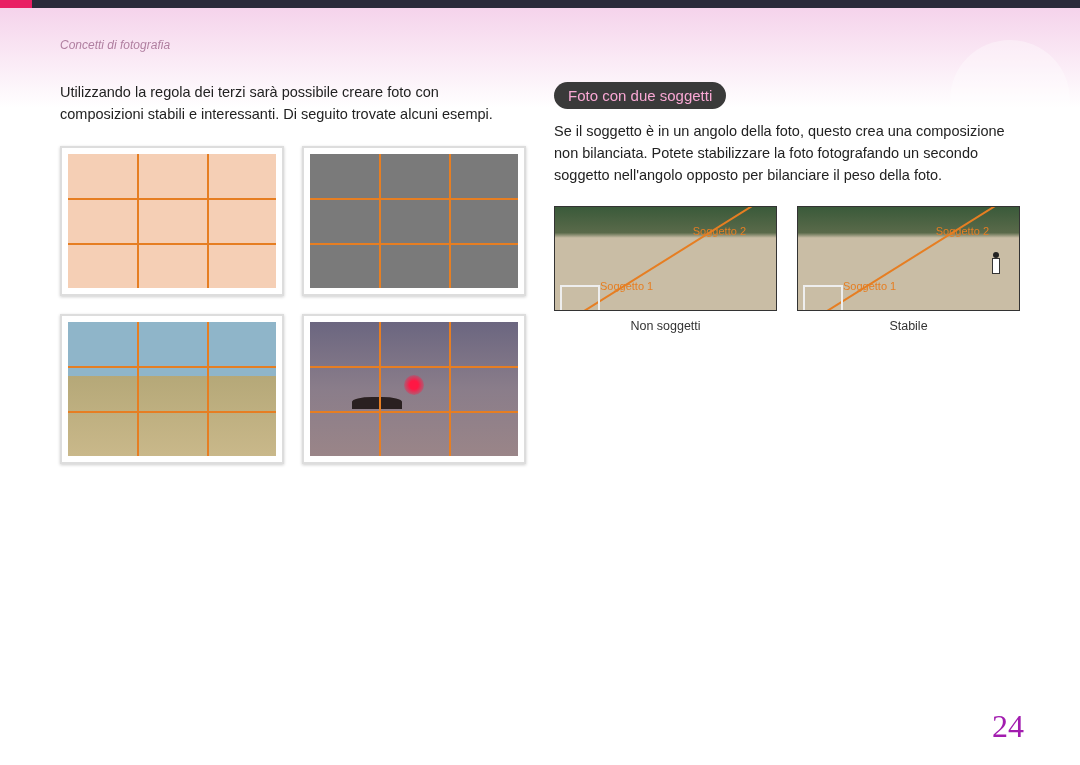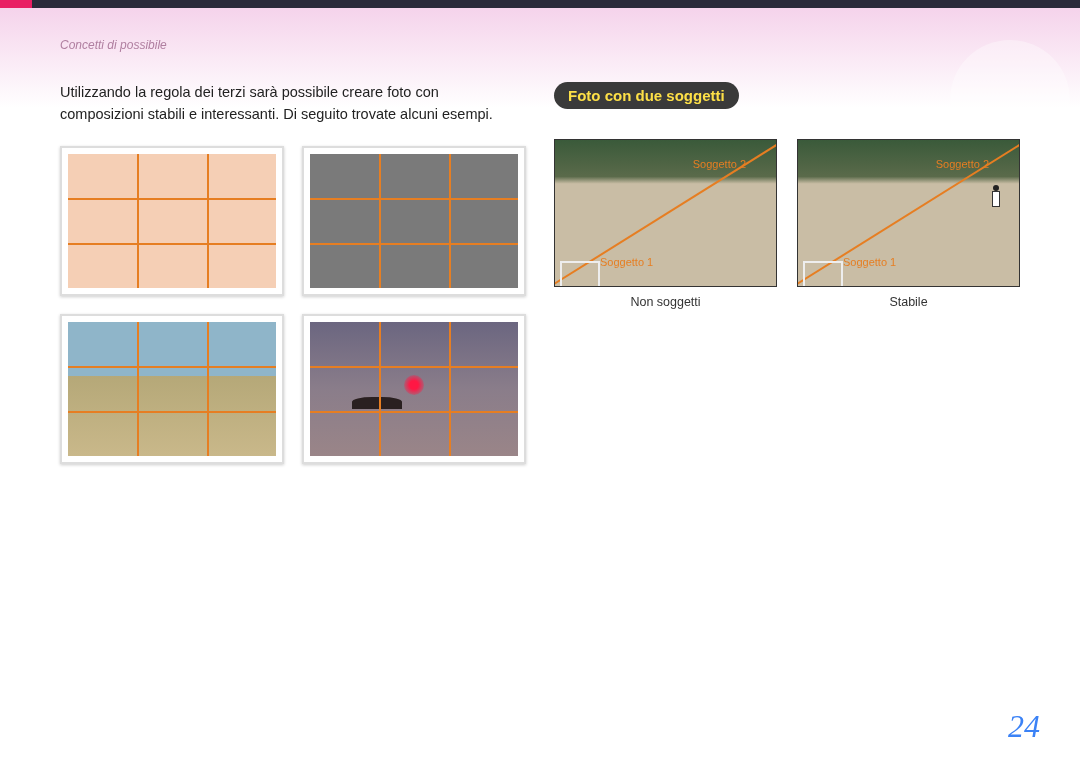"Concetti di possibile" div.breadcrumb { text: possibile -> fotografia }
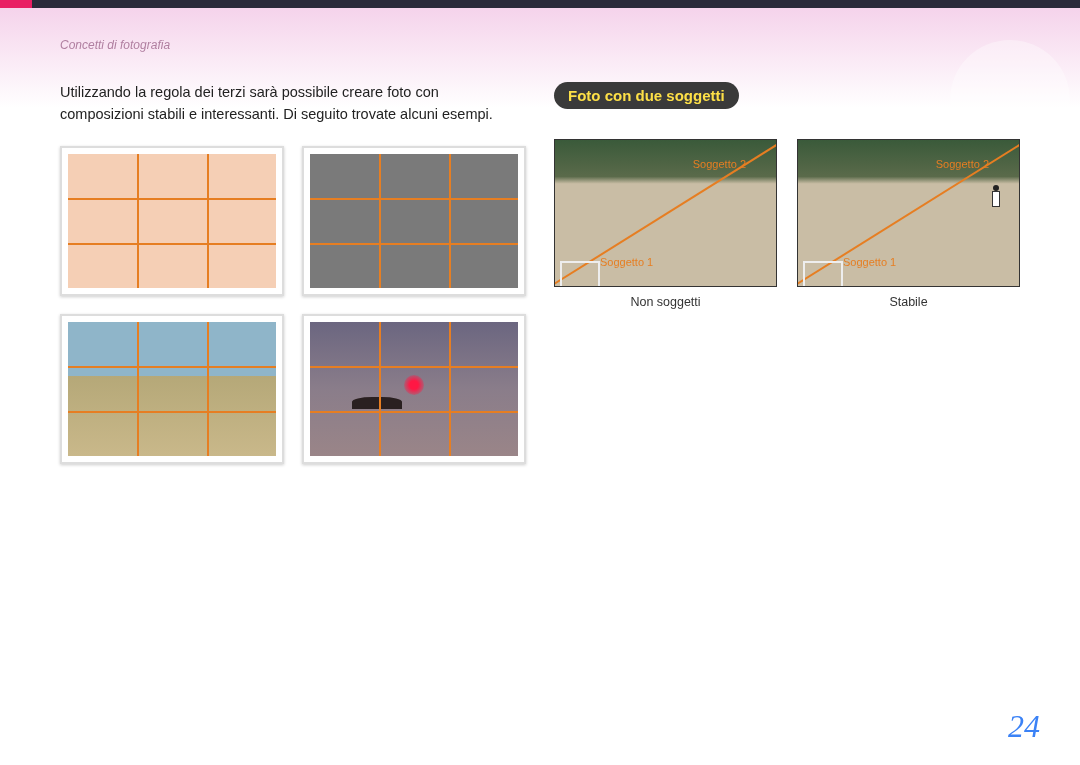"Foto con due soggetti" .heading-pill { color: #fde047 -> #f9a8d4; font-weight: 700 -> 400 }
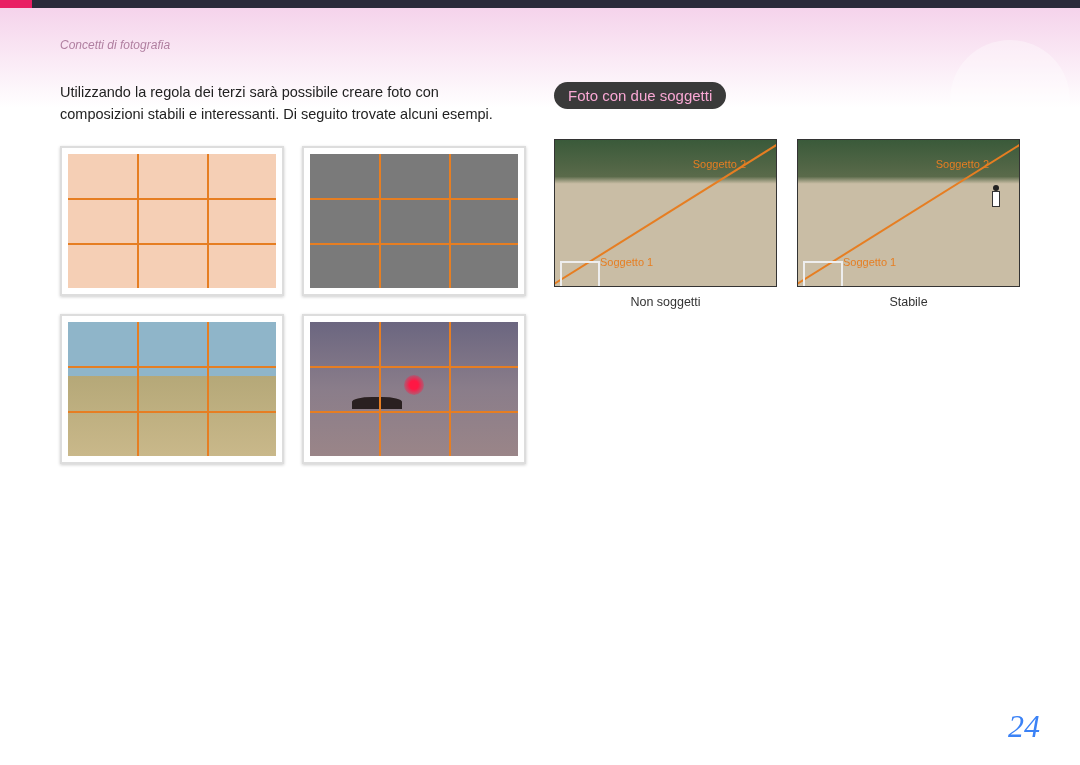"Se il soggetto è in" p.intro { html: none -> <p>Se il soggetto è in un angolo della foto, questo crea una composizione non bilanciata. Potete stabilizzare la foto fotografando un secondo soggetto nell'angolo opposto per bilanciare il peso della foto.</p> }
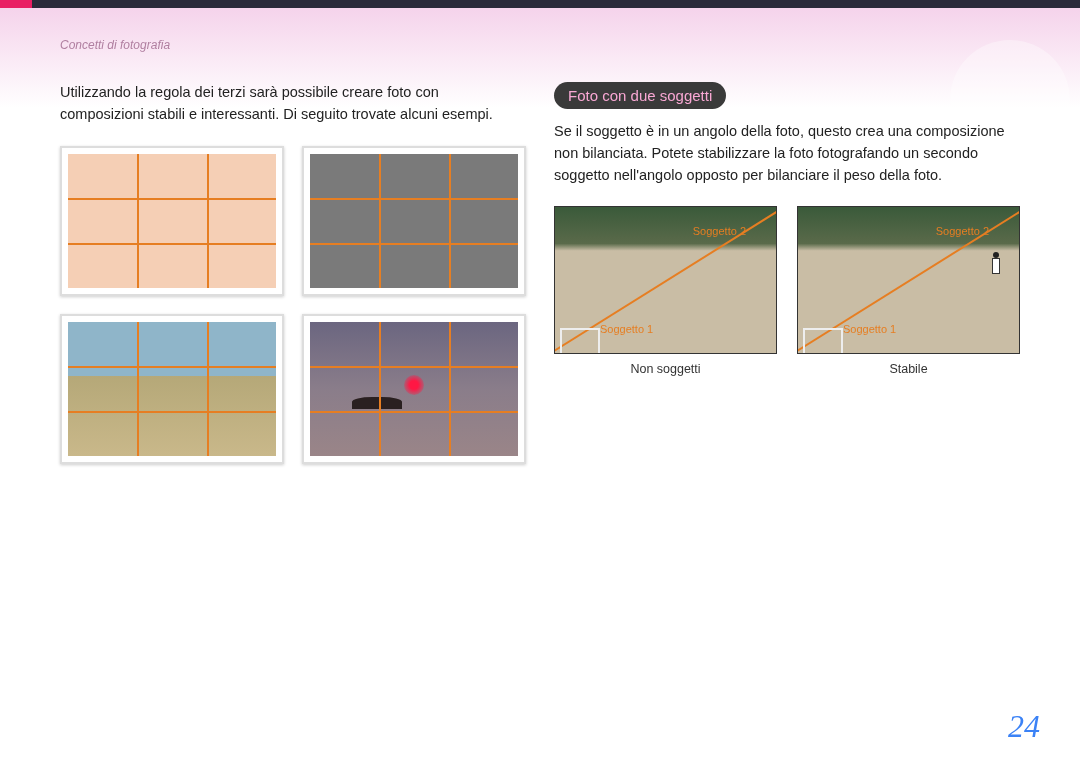"Soggetto 2" .subject-img { height: 148px -> 105px }
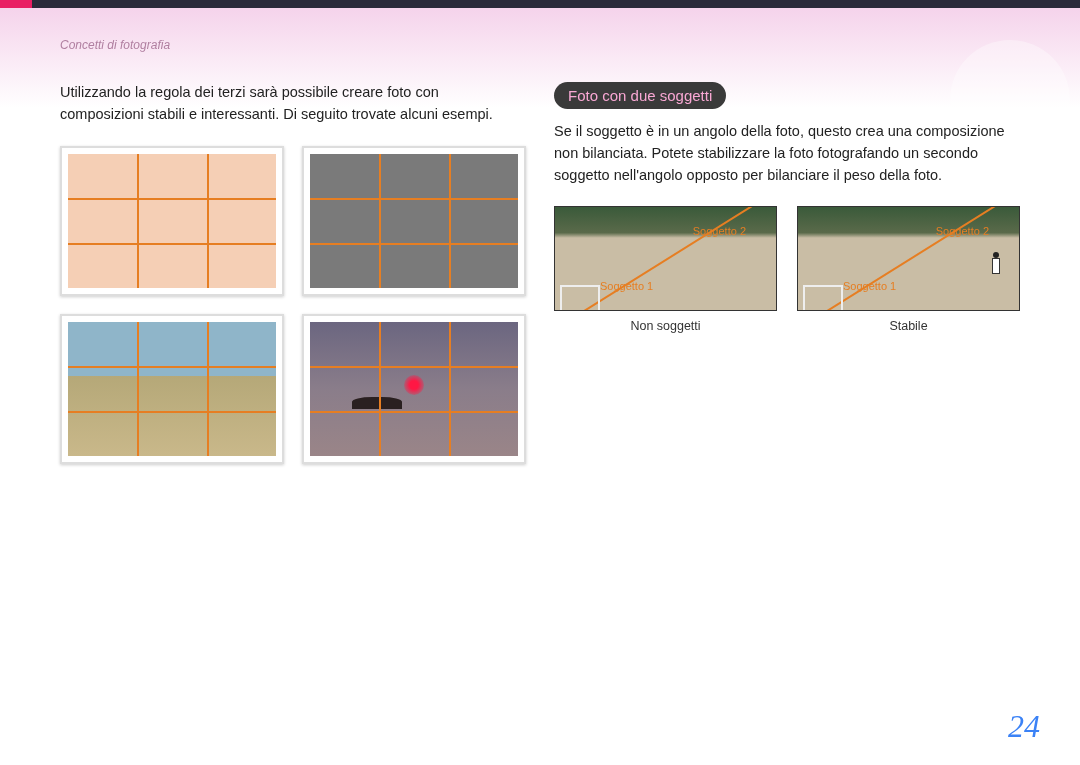"24" .page-num { color: #3b82f6 -> #a21caf; font-style: italic -> none; right: 40px -> 56px }
